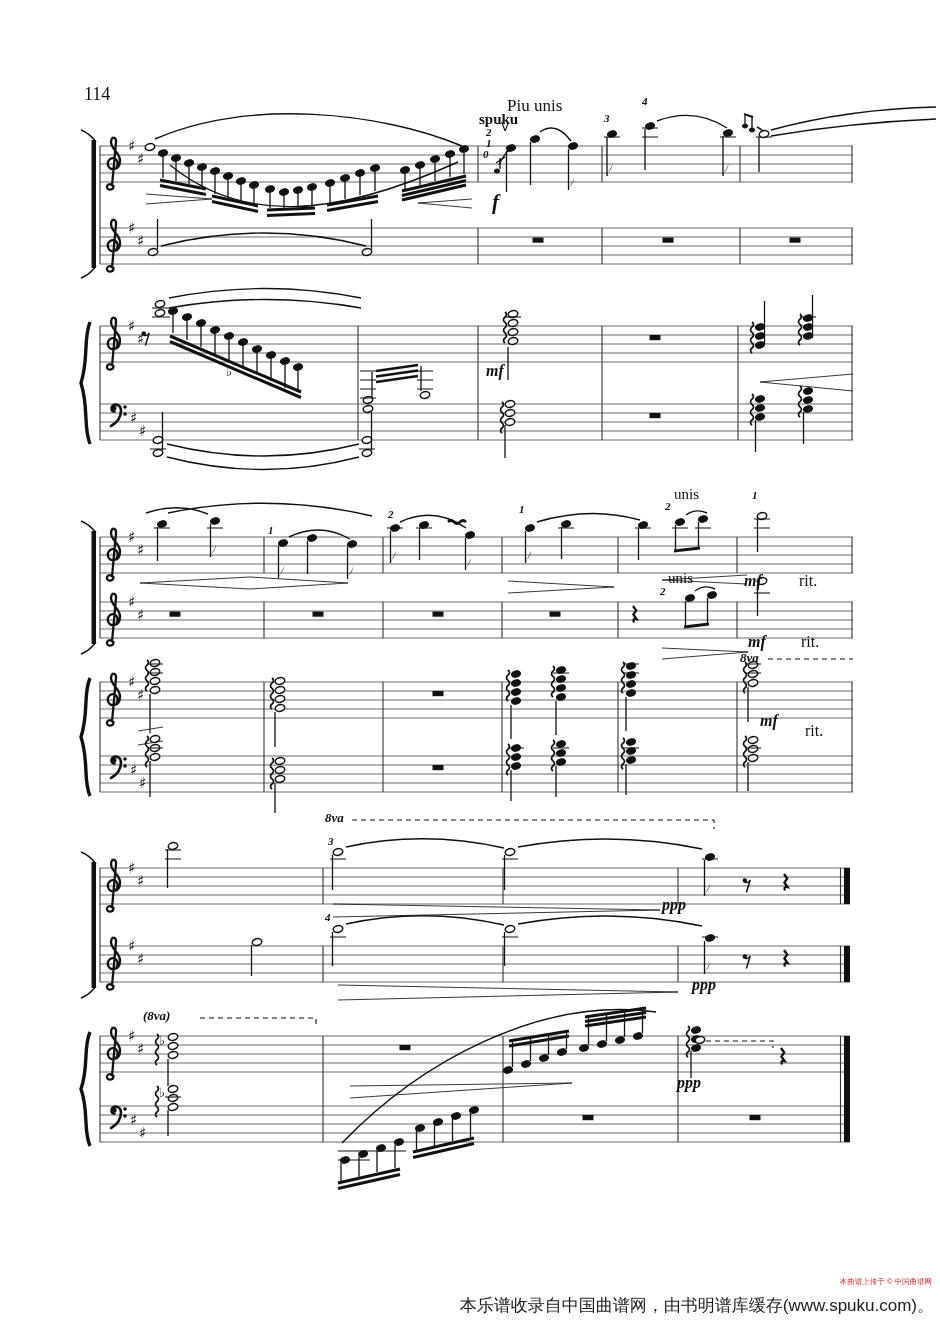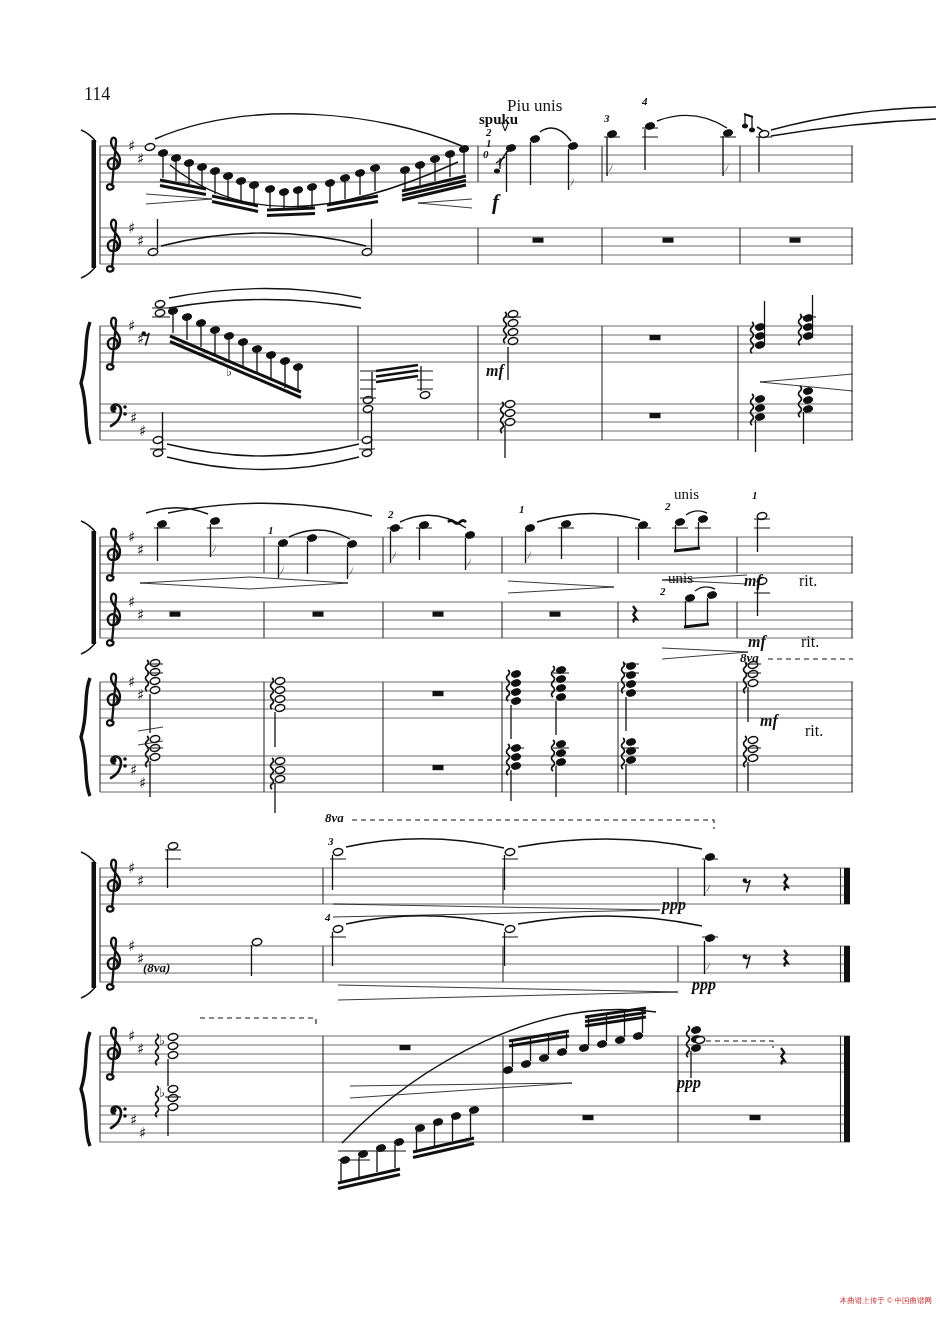"(8va)" span.lbl { top: 960px -> 1008px }
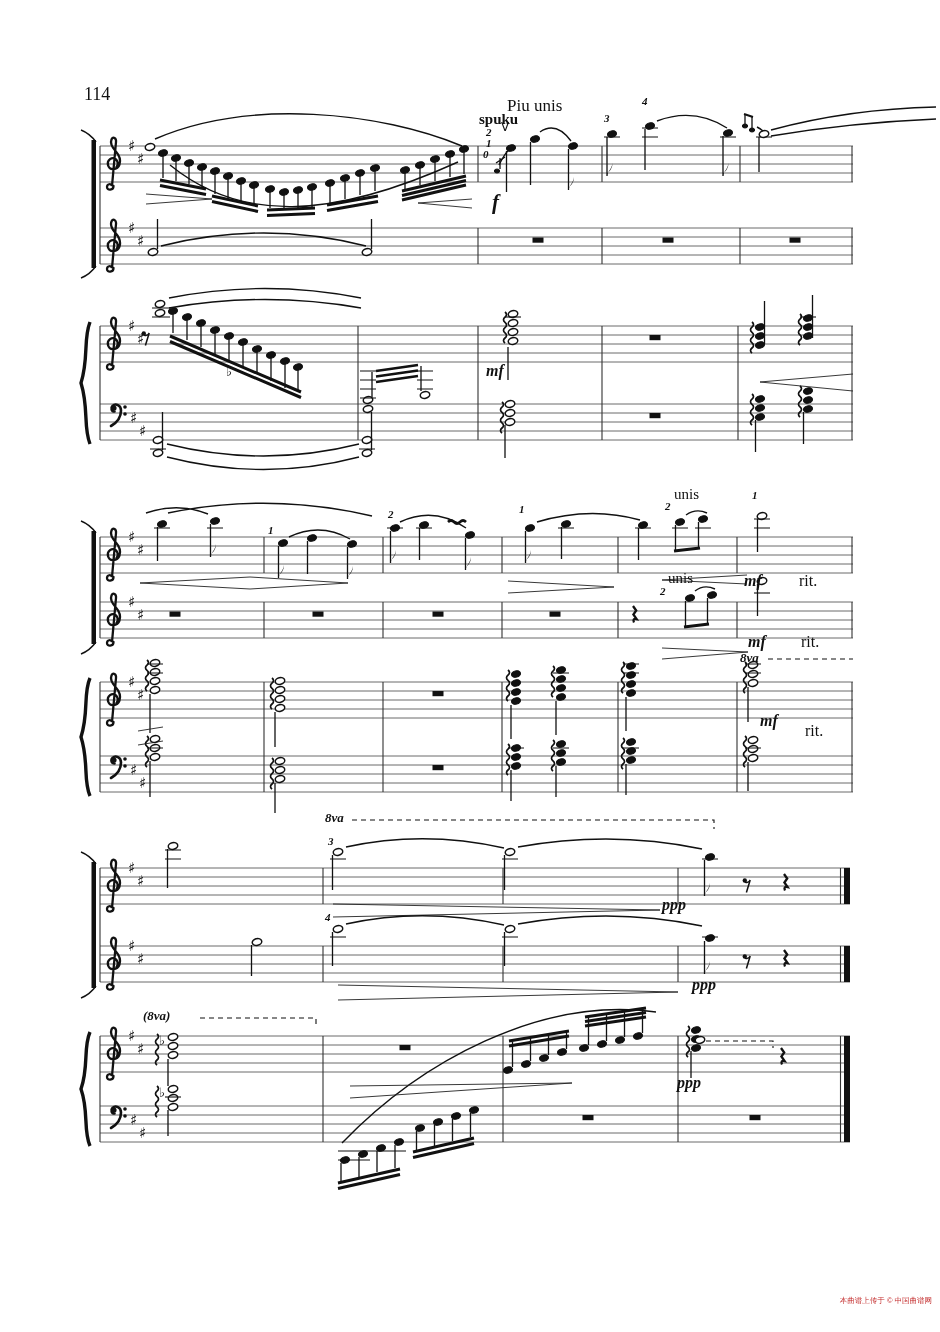"本曲谱上传于 © 中国曲谱网" .footer-watermark { margin-top: 19px -> none }
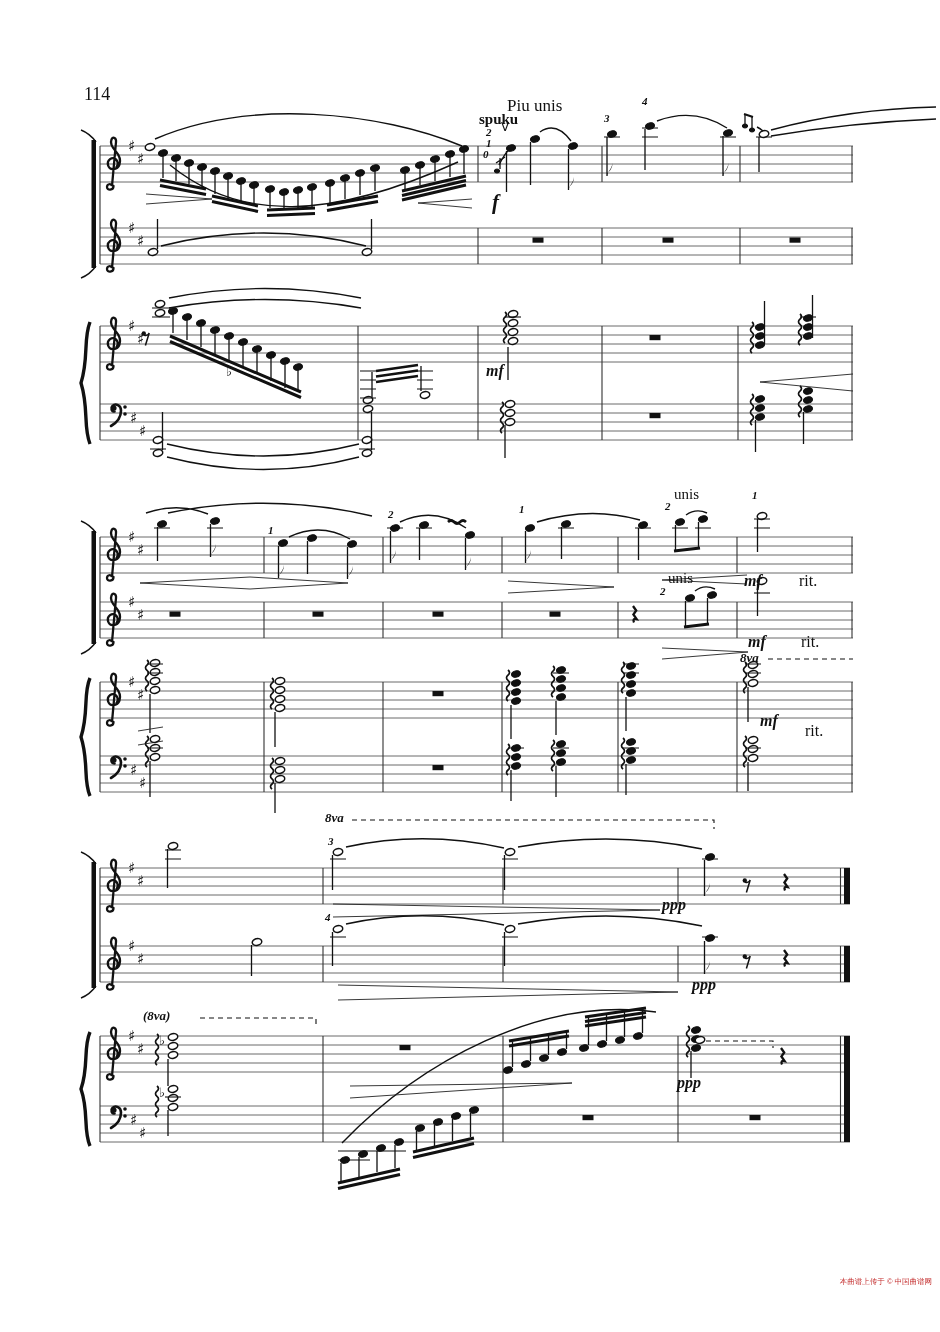"本乐谱收录自中国曲谱网，由书明谱库缓存(www.spuku.com)。" div.footer-credit { html: none -> <div>本乐谱收录自中国曲谱网，由书明谱库缓存(www.spuku.com)。</div> }
